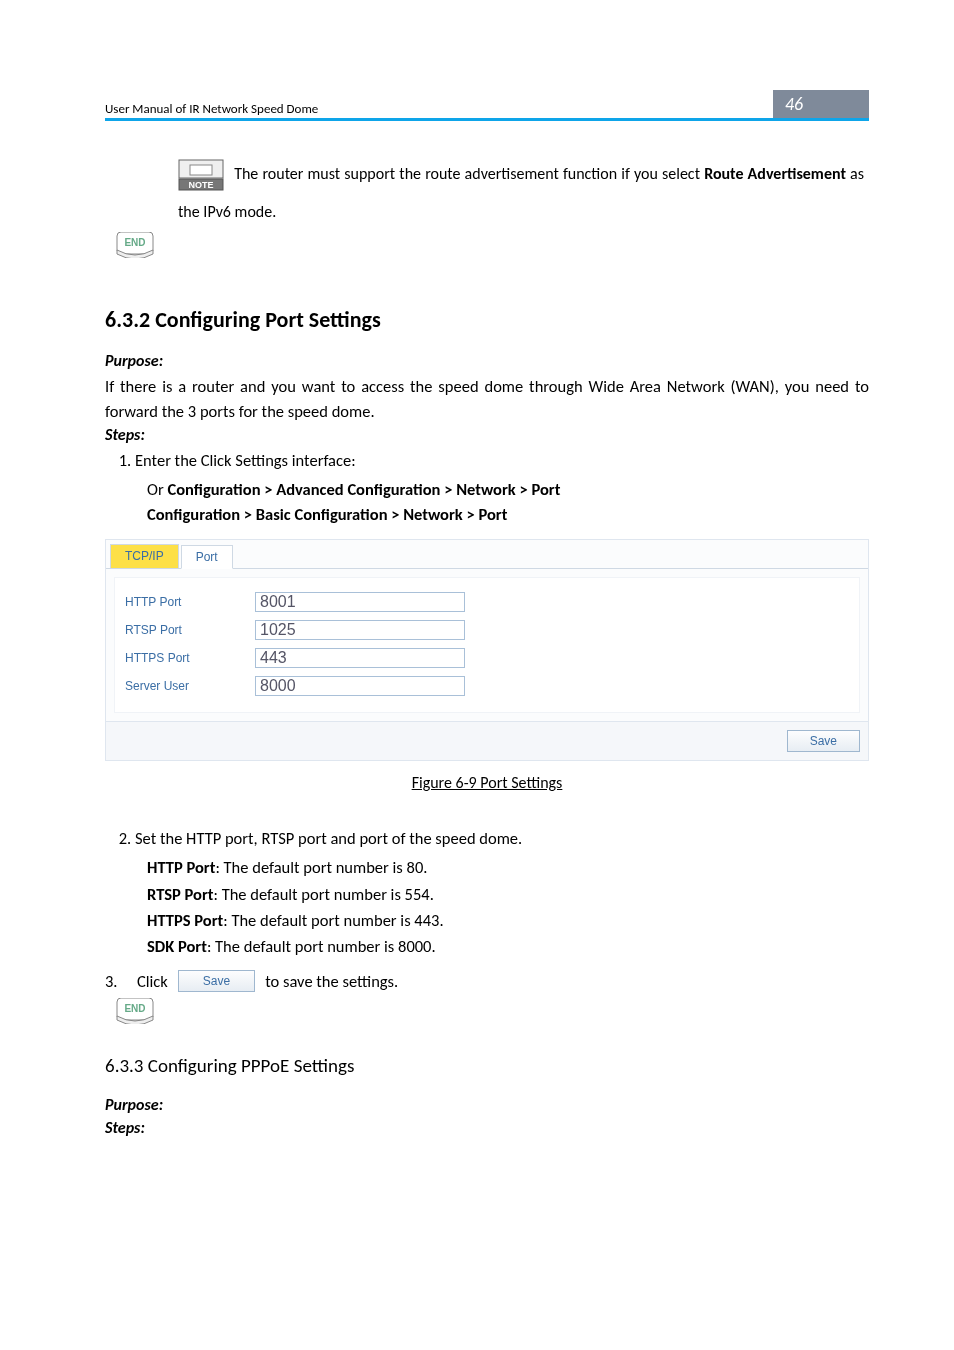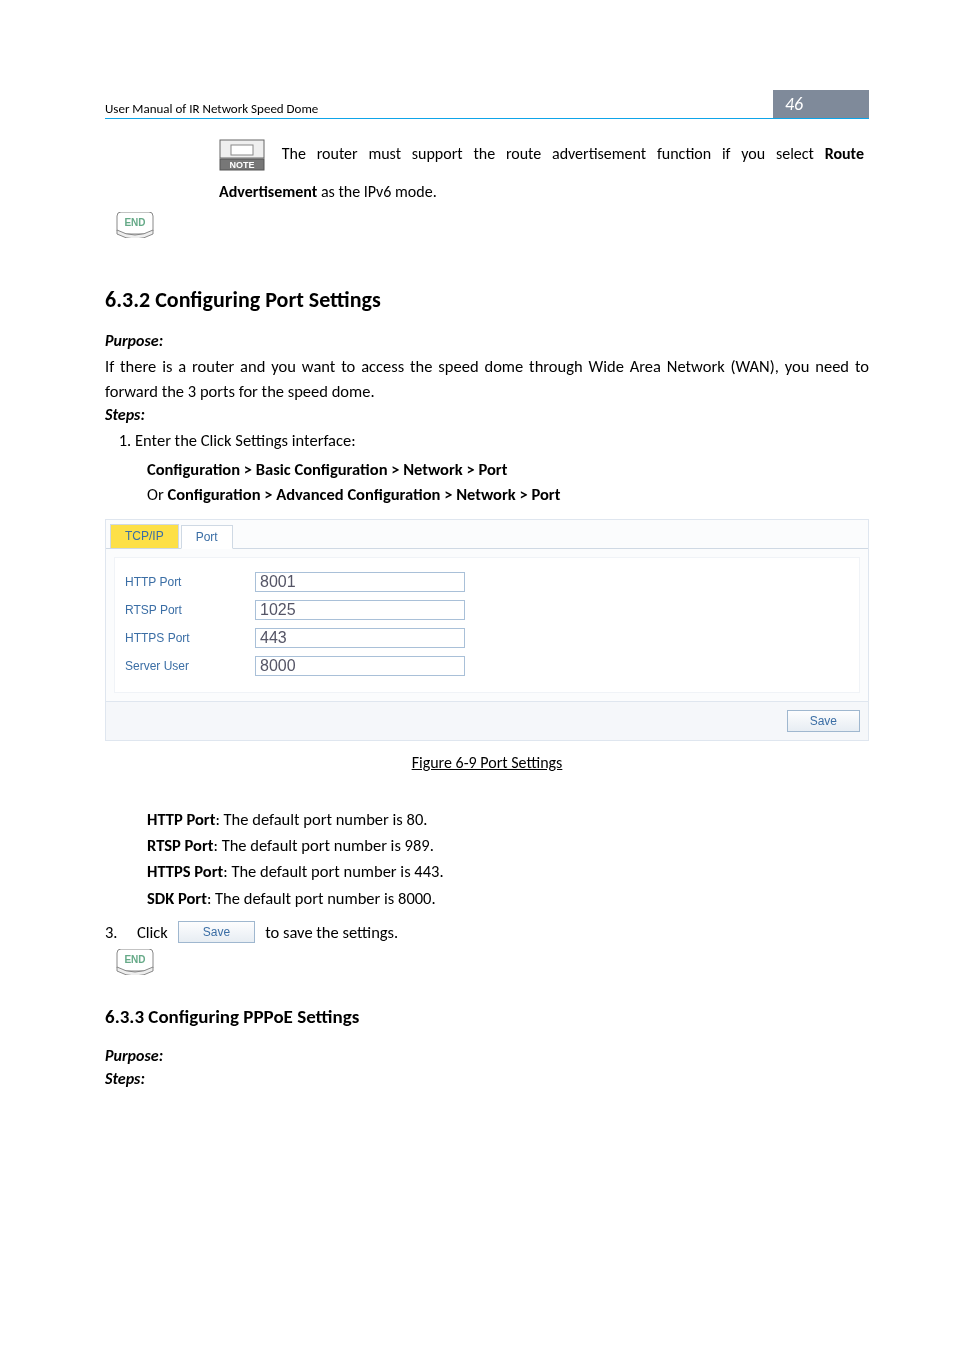"User Manual of IR Network" .header { border-bottom: 1px solid #0ea5e9 -> 3px solid #0ea5e9; margin-bottom: 20px -> 38px }
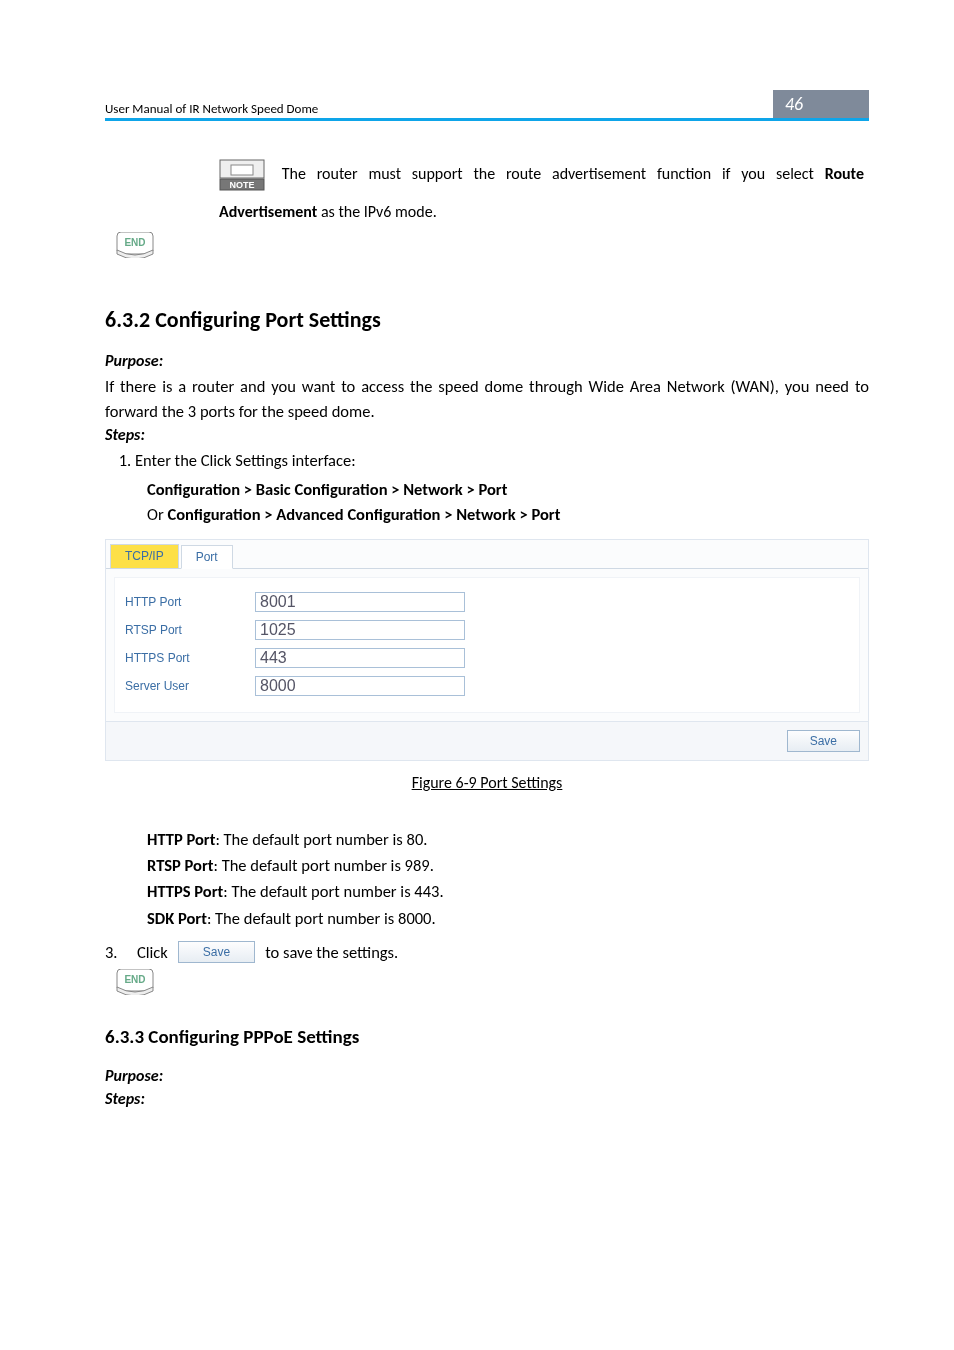"NOTE" .note-block { margin-left: 114px -> 73px }
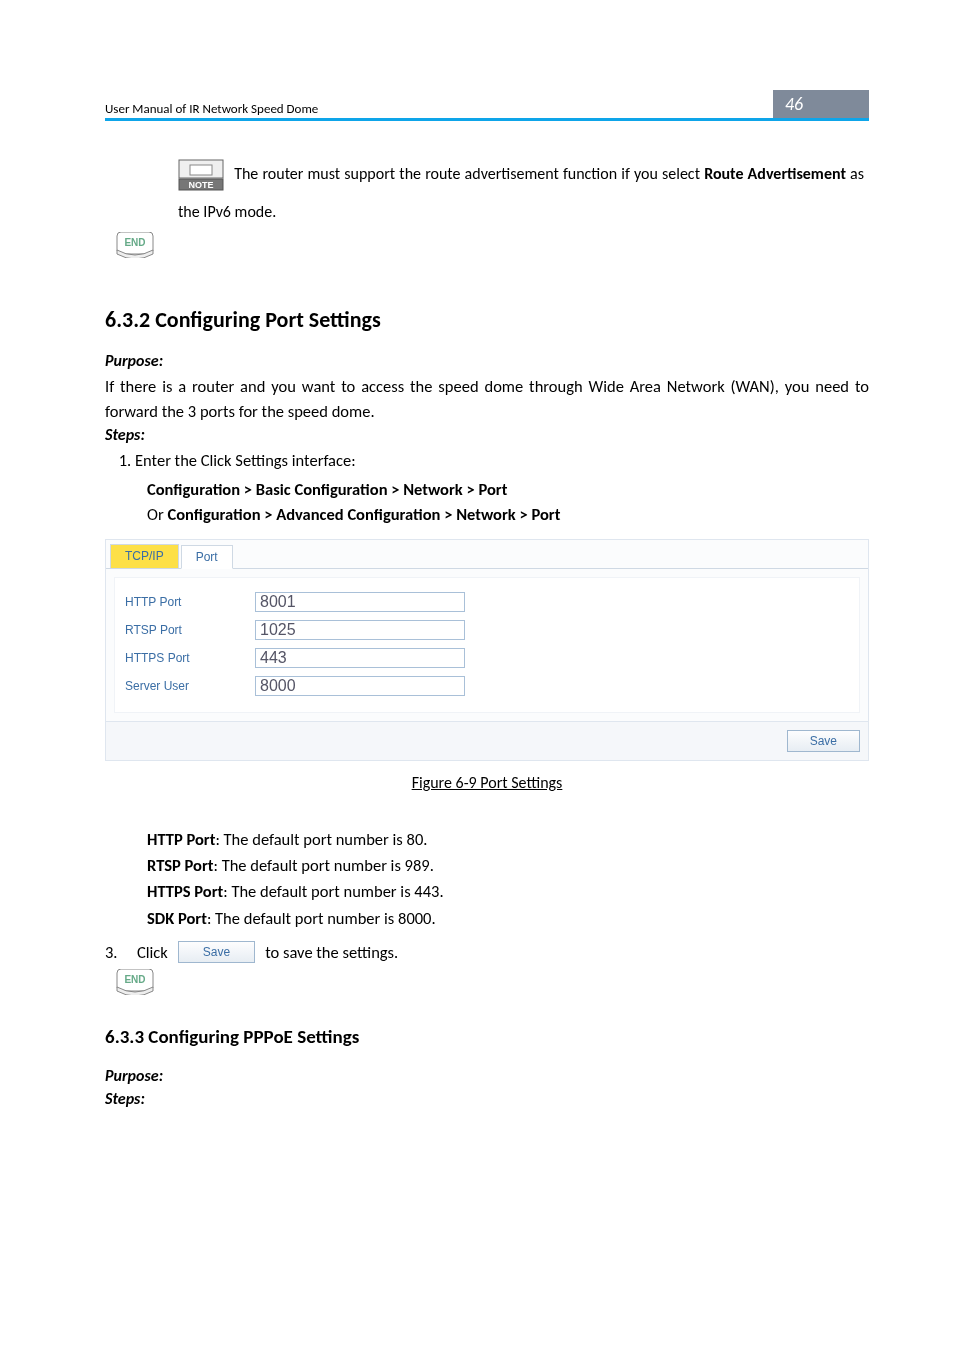"Configuration > Basic Configuration >" div.step-sub { order: before "Or Configuration > Advanced" -> after "Or Configuration > Advanced" }
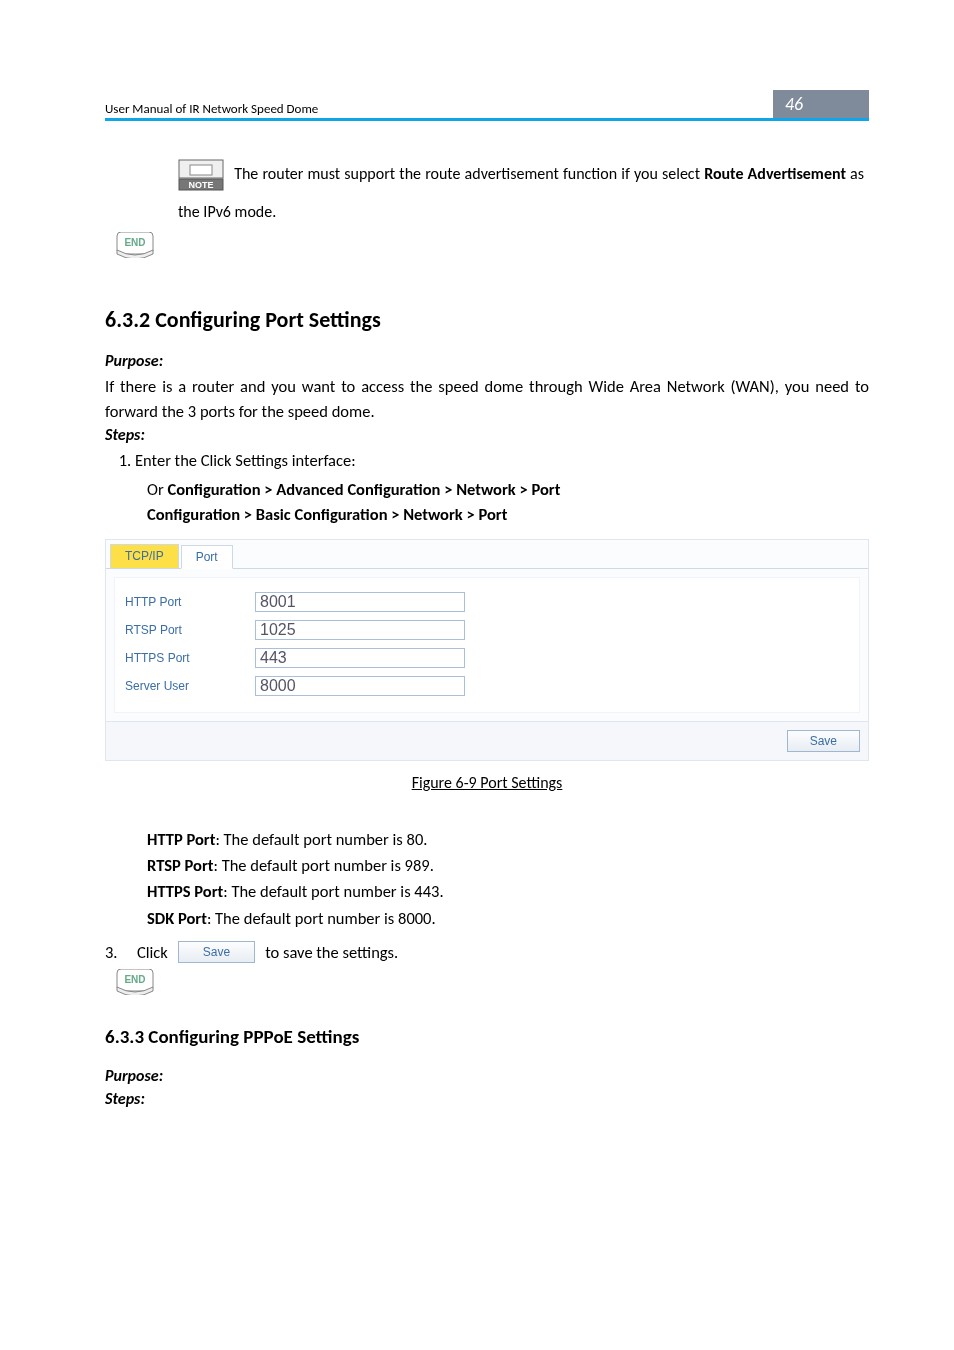"Set the HTTP port, RTSP" div.steps { html: none -> <div> <ol> <li> <span>Set the HTTP port, RTSP port and port of the speed dome.</span> </li> </ol> </div> }
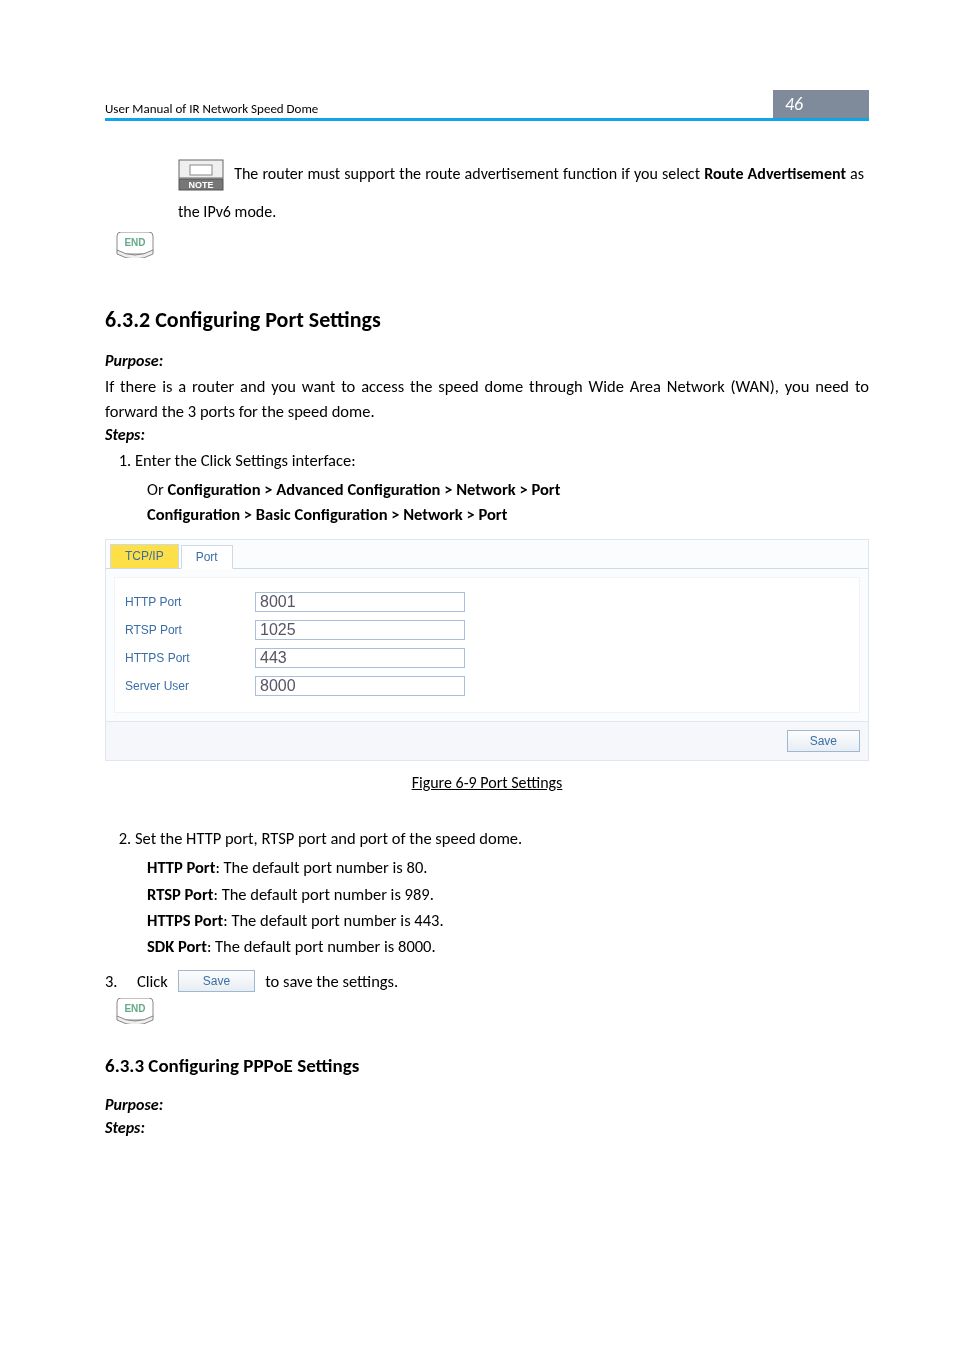": The default port number is 989." span { text: 989 -> 554 }
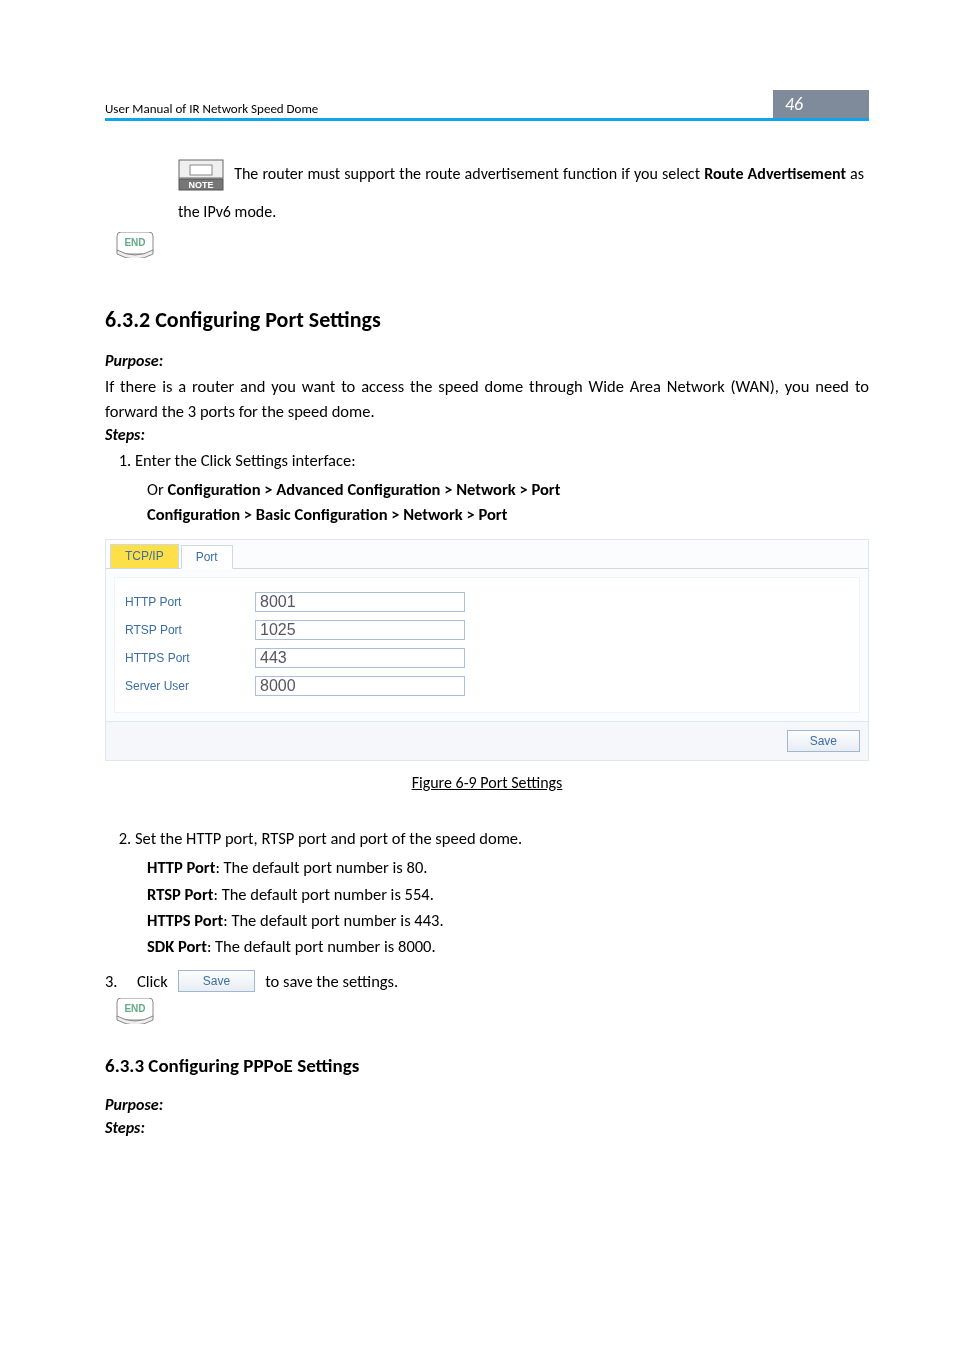"6.3.3 Configuring PPPoE Settings" .h3 { font-weight: bold -> normal }
